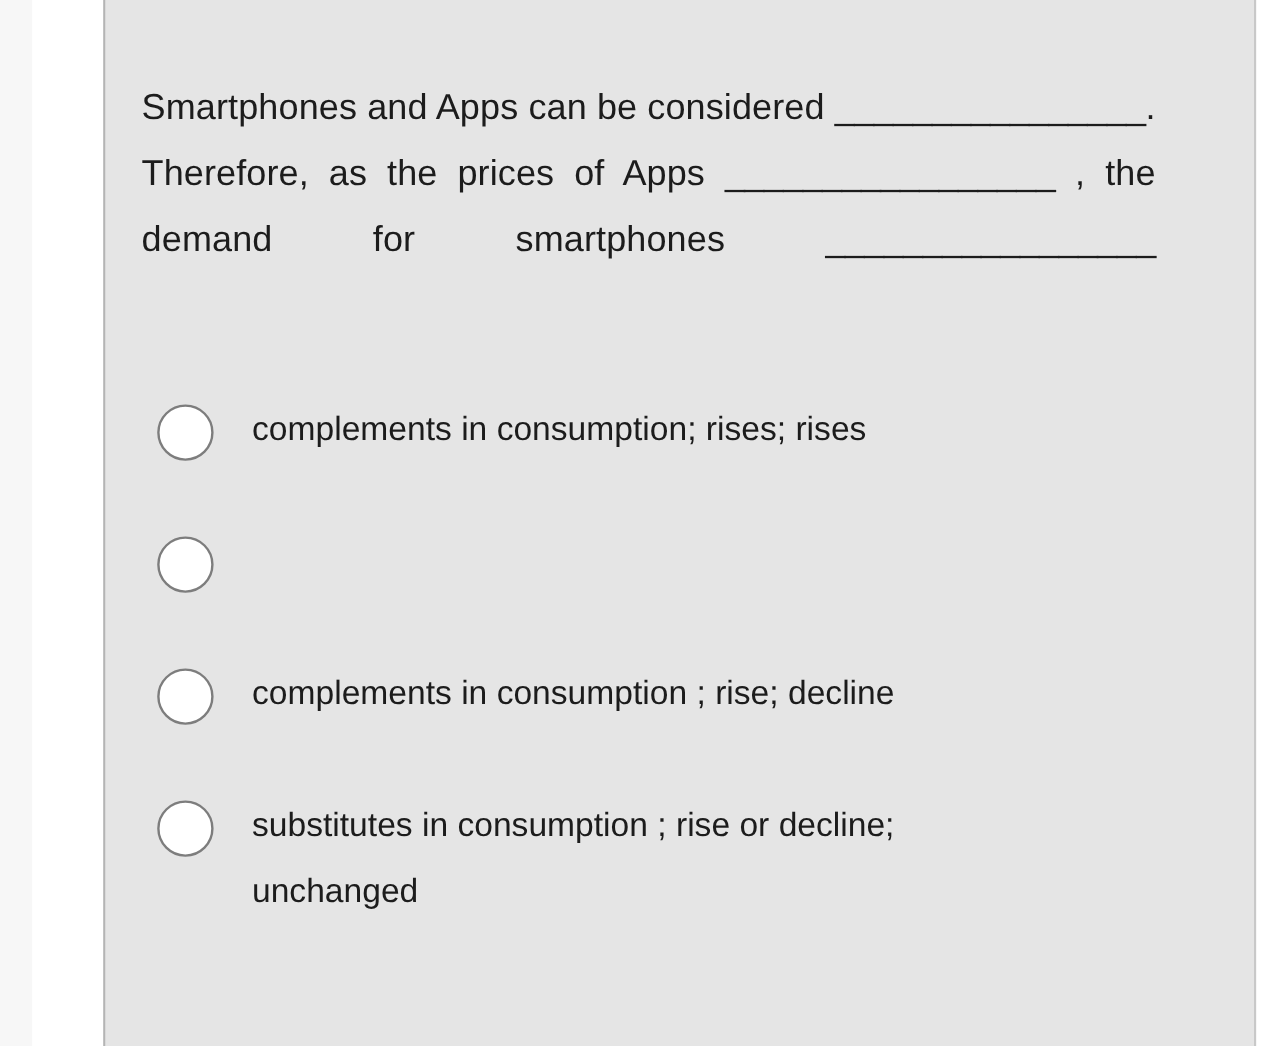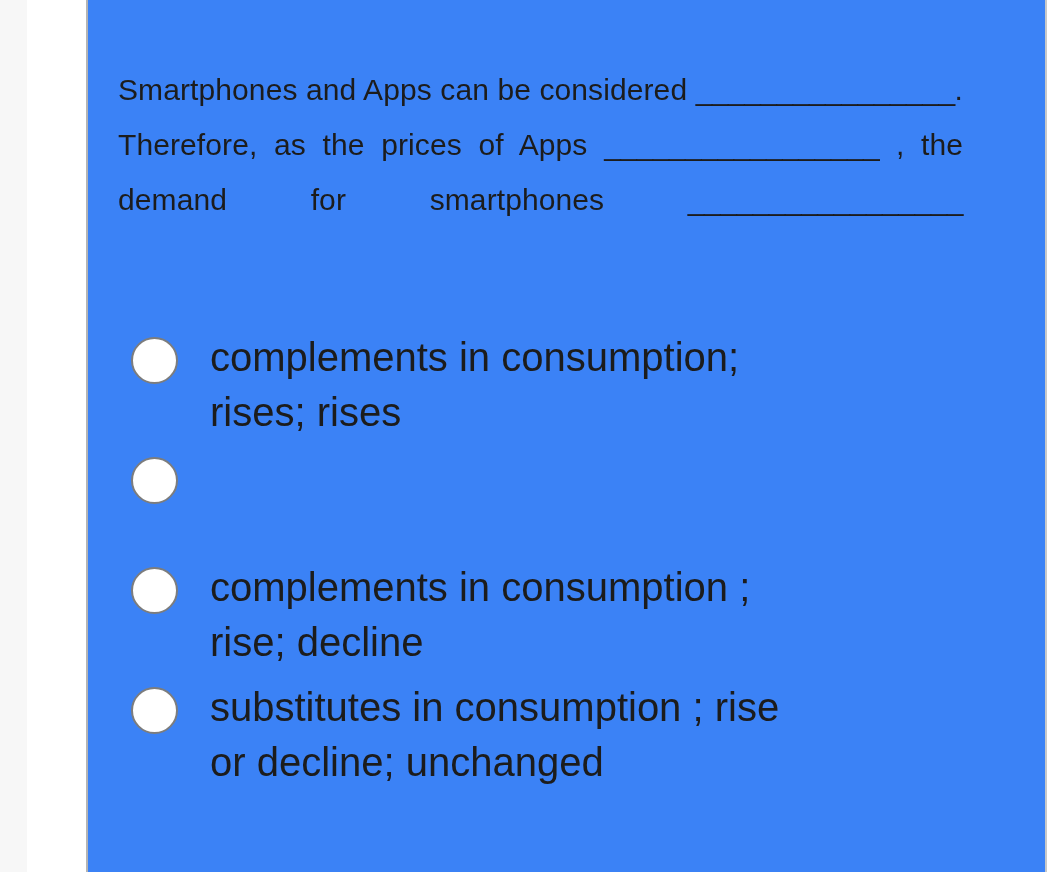"Smartphones and Apps can be" .card { background: #3b82f6 -> #e5e5e5 }
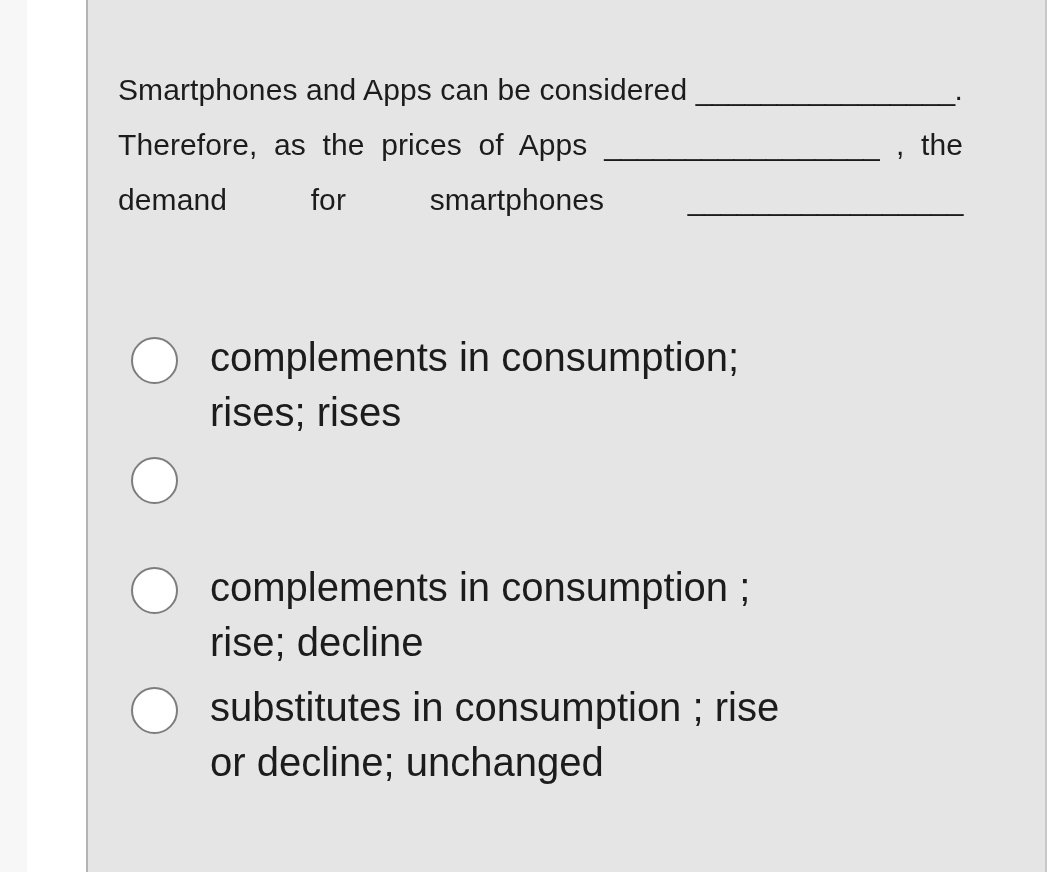"complements in consumption; rises; rises" .option-label { font-size: 40px -> 28px }
